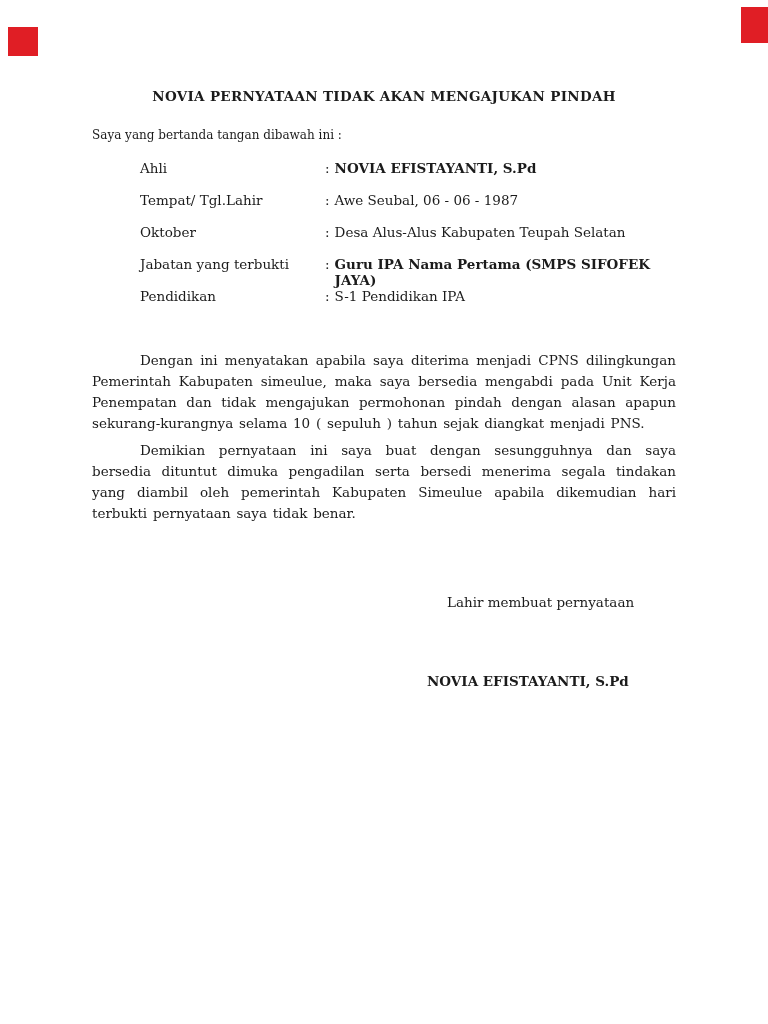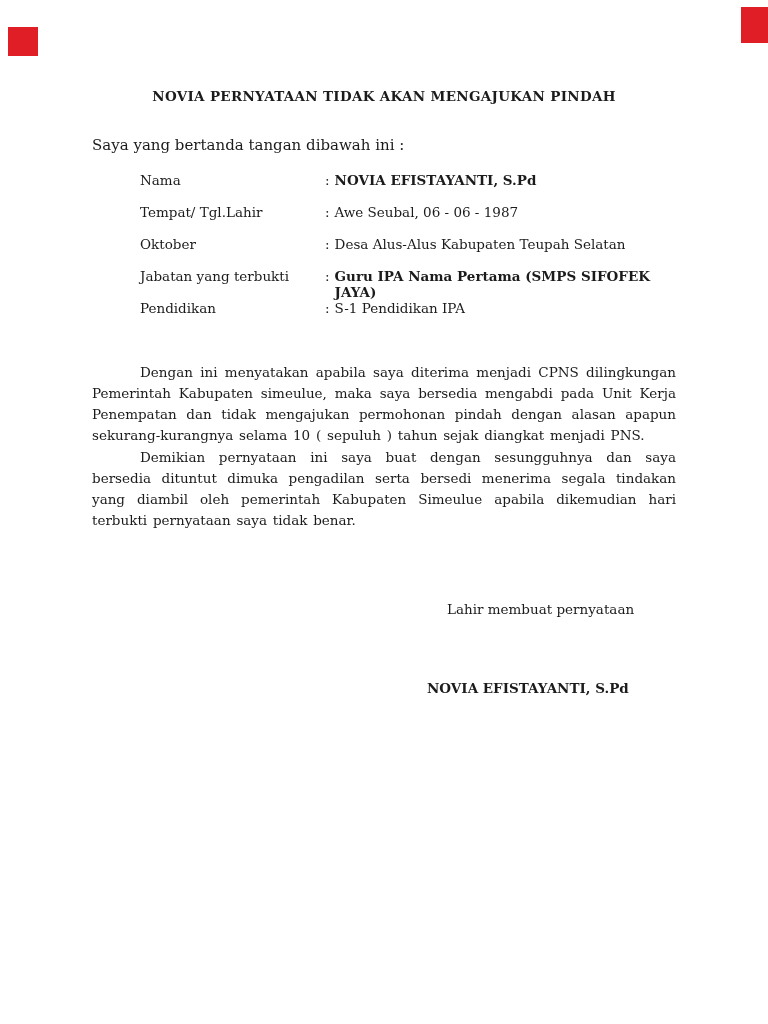"Saya yang bertanda tangan dibawah" .intro { font-size: 15px -> 12px; margin-top: 32px -> 24px }
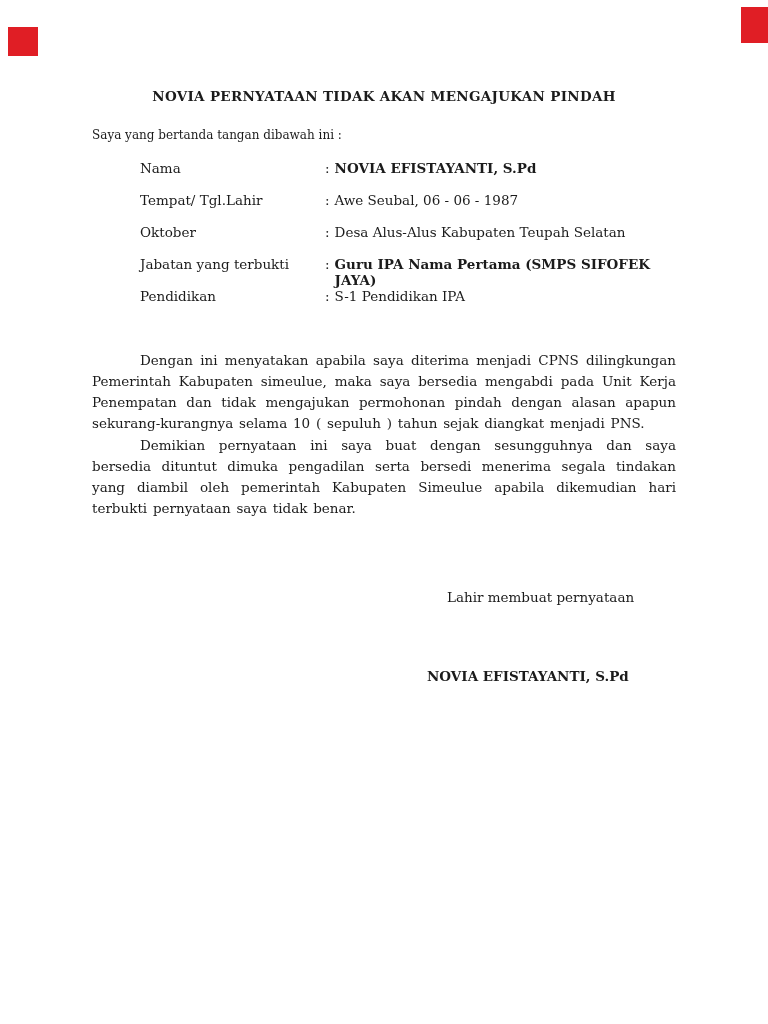"Nama" span.detail-label { text: Nama -> Ahli }
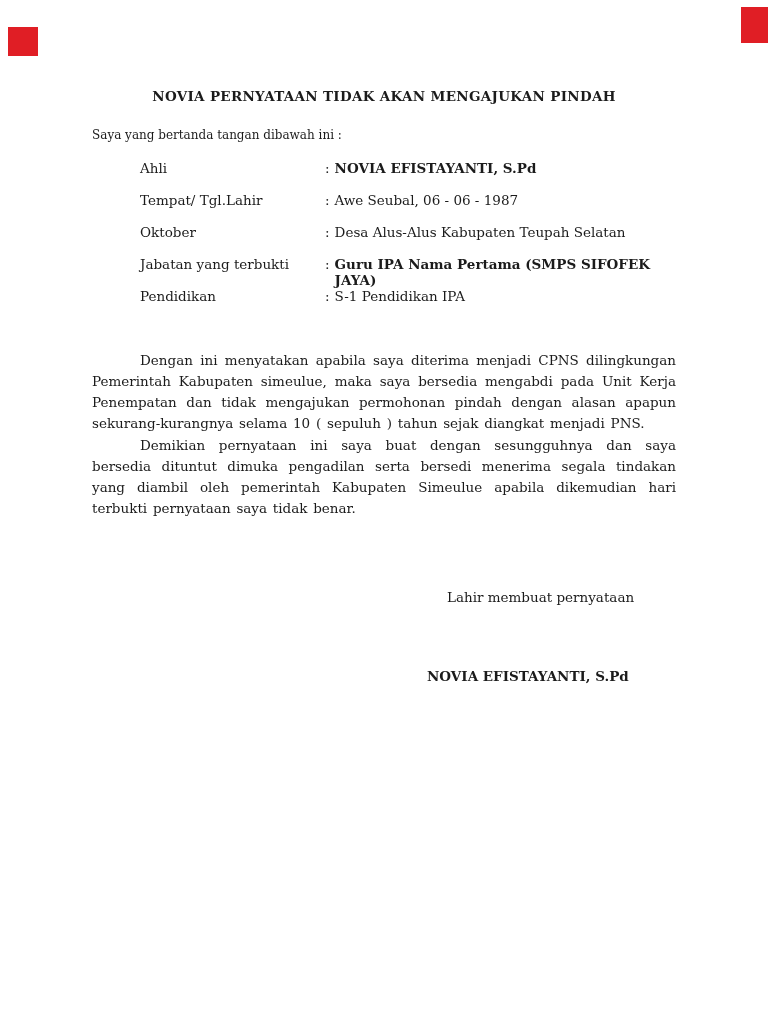"Demikian pernyataan ini saya buat" .body-par + .body-par { margin-top: 1px -> 6px }
